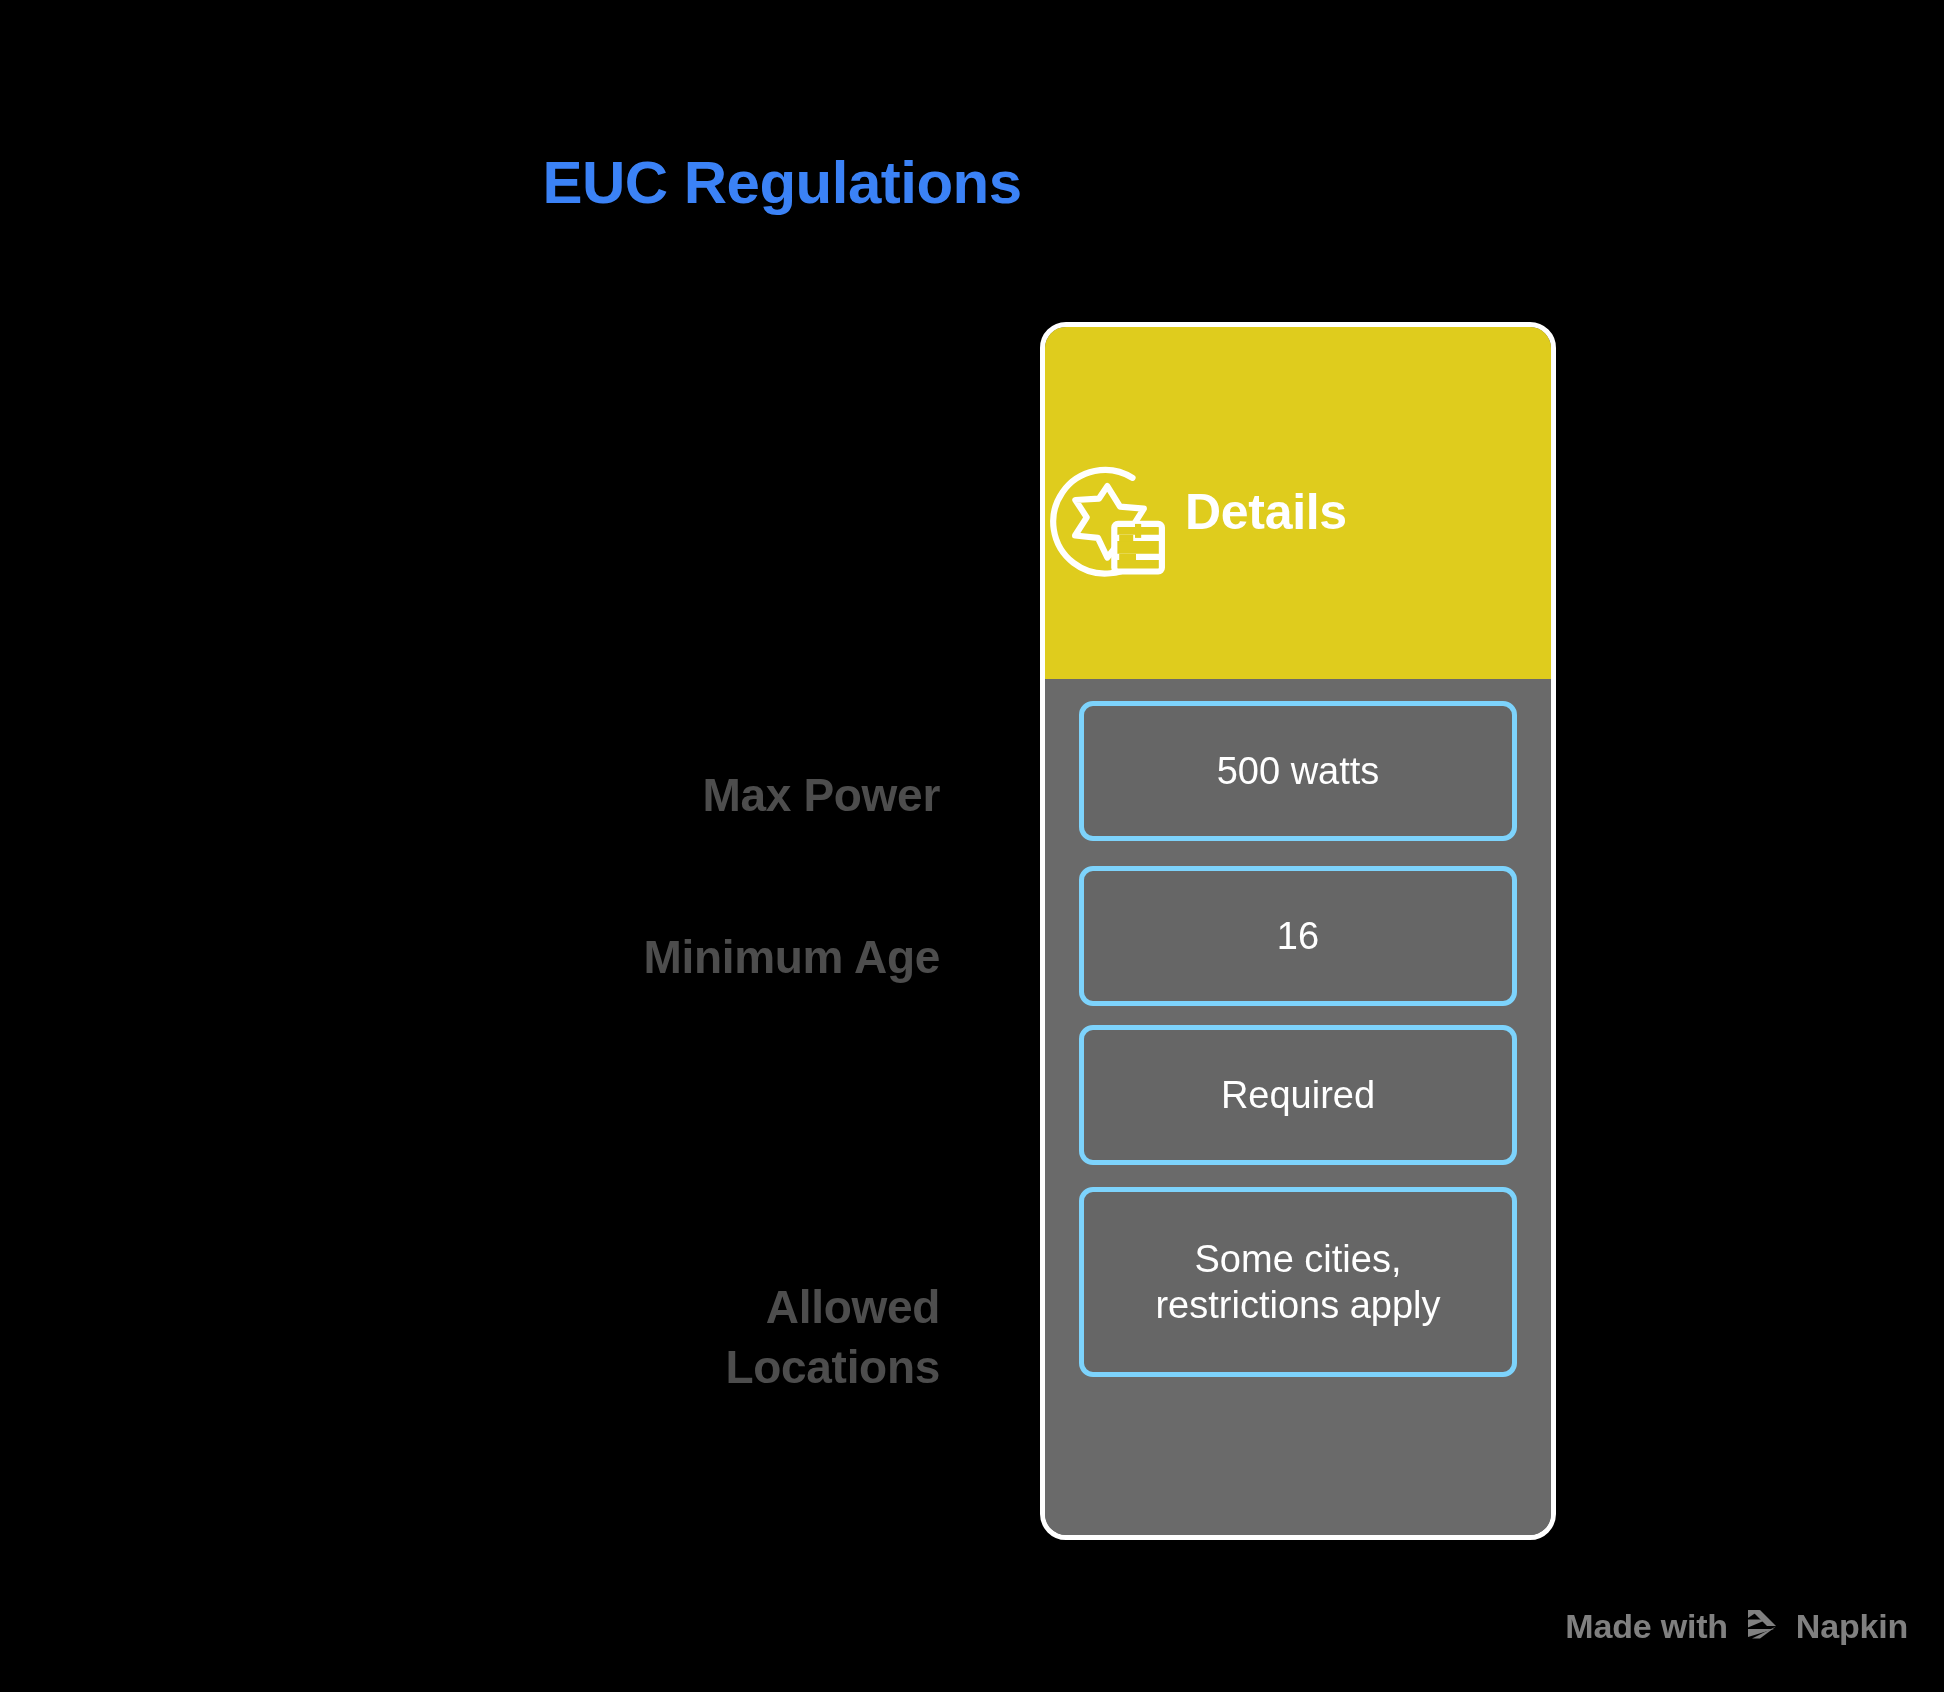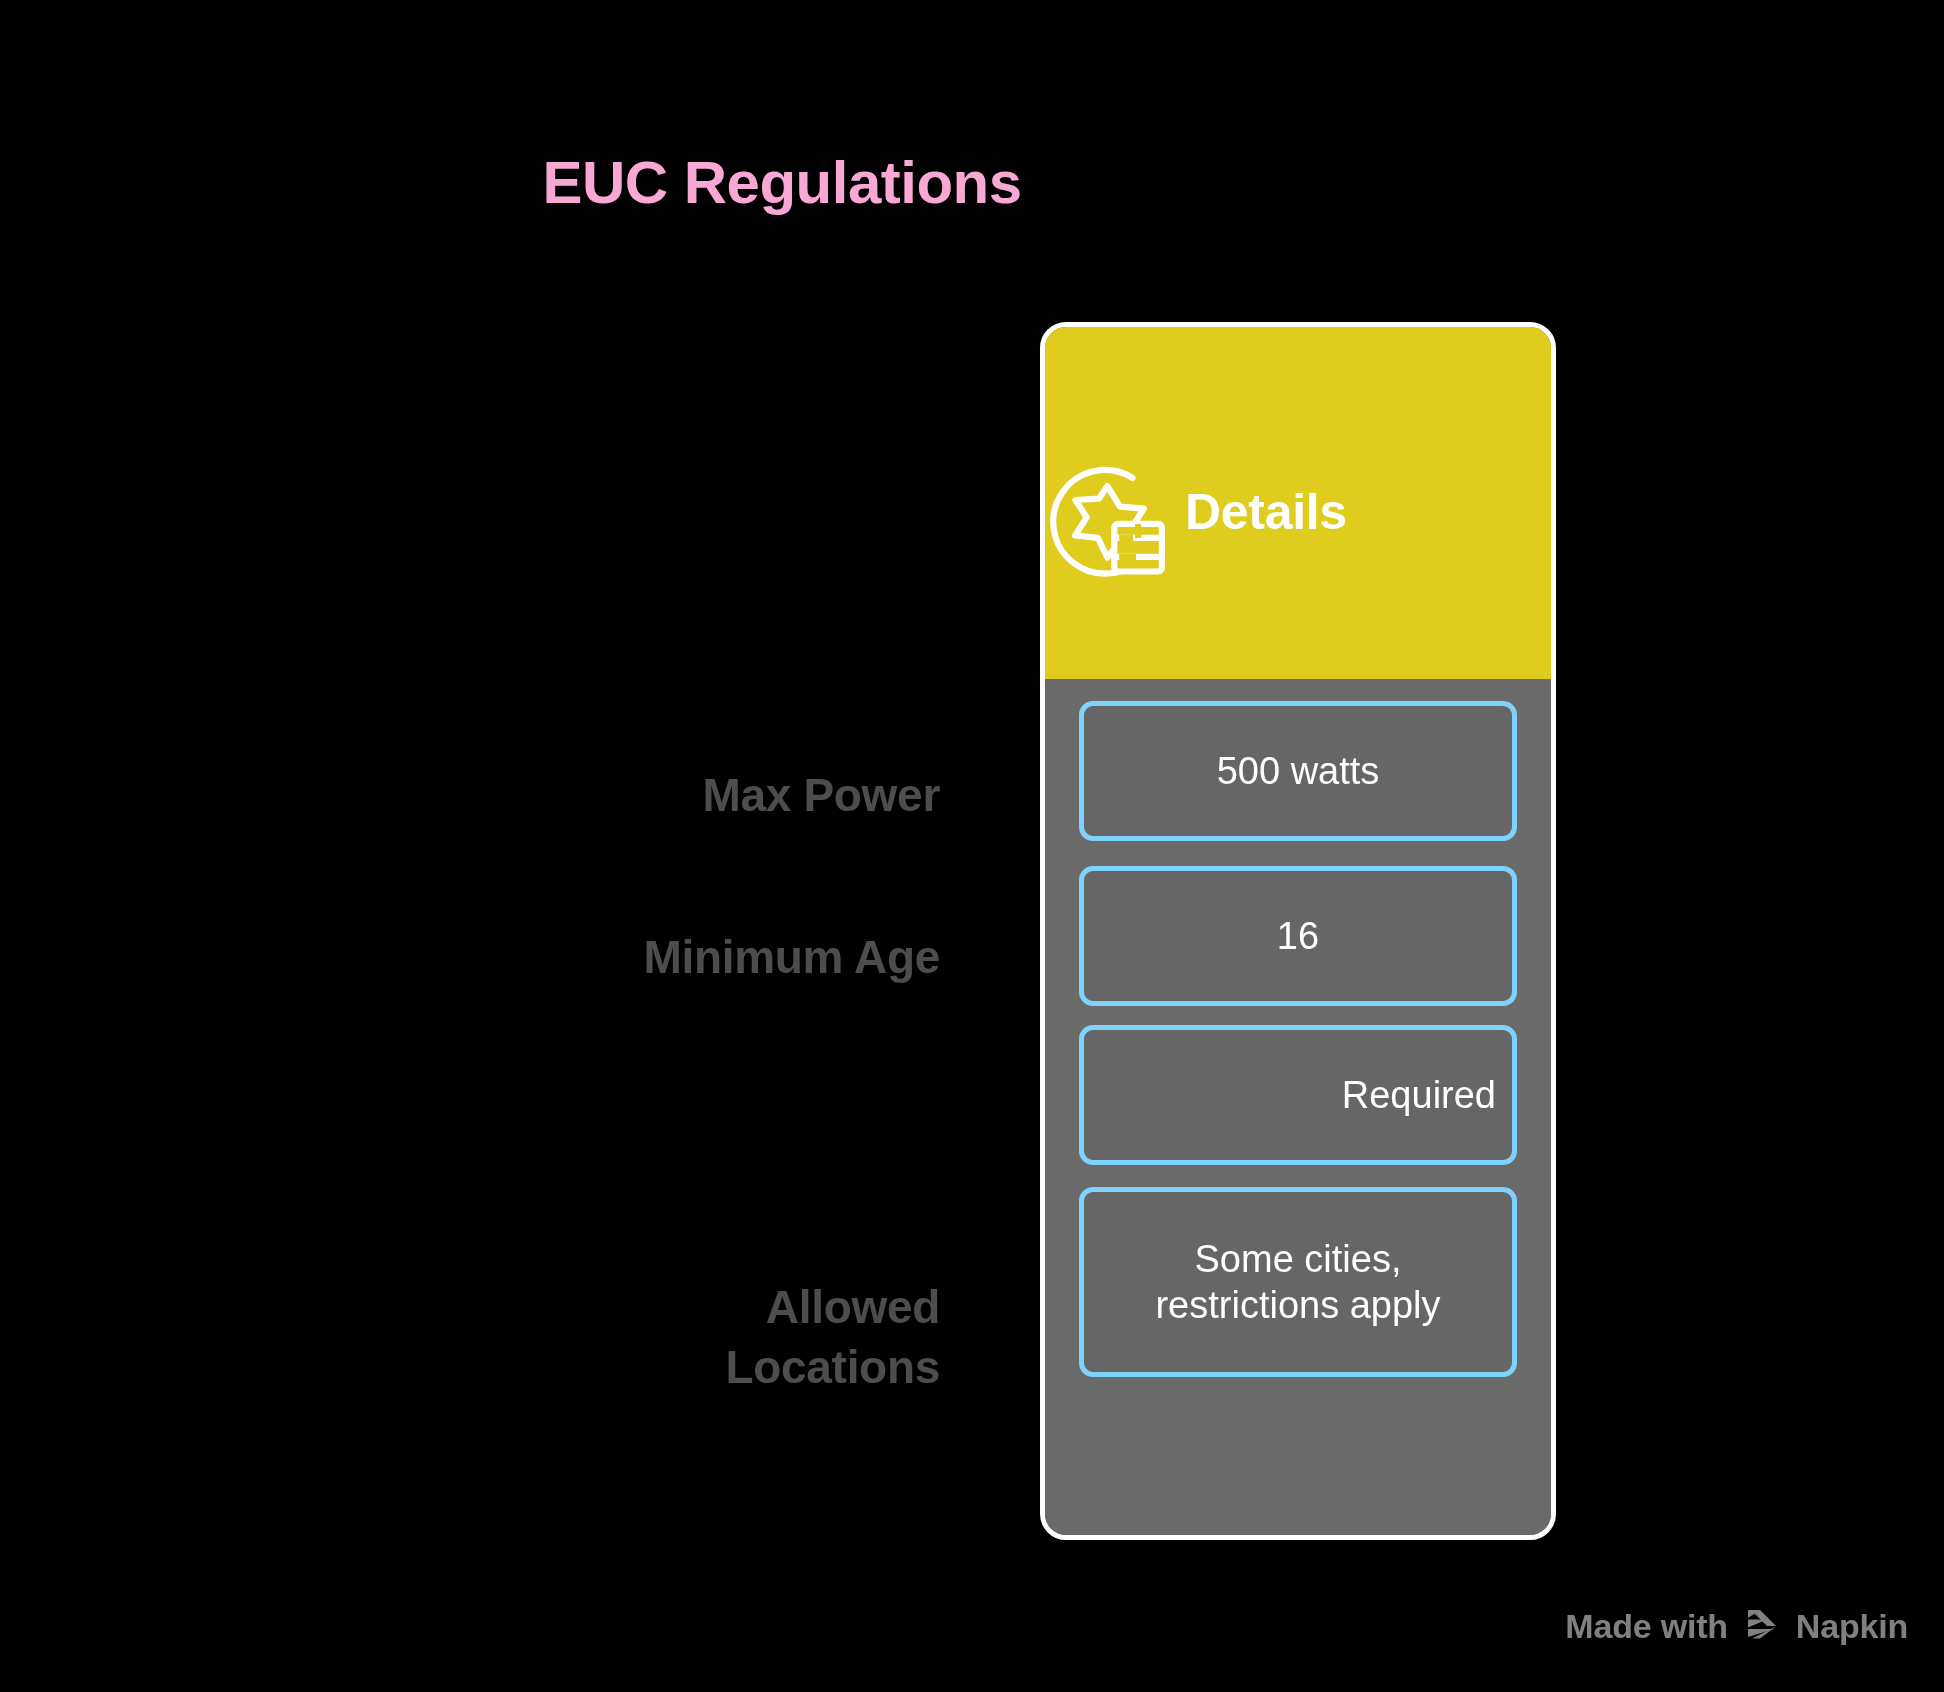"EUC Regulations" .title { color: #f9a8d4 -> #3b82f6 }
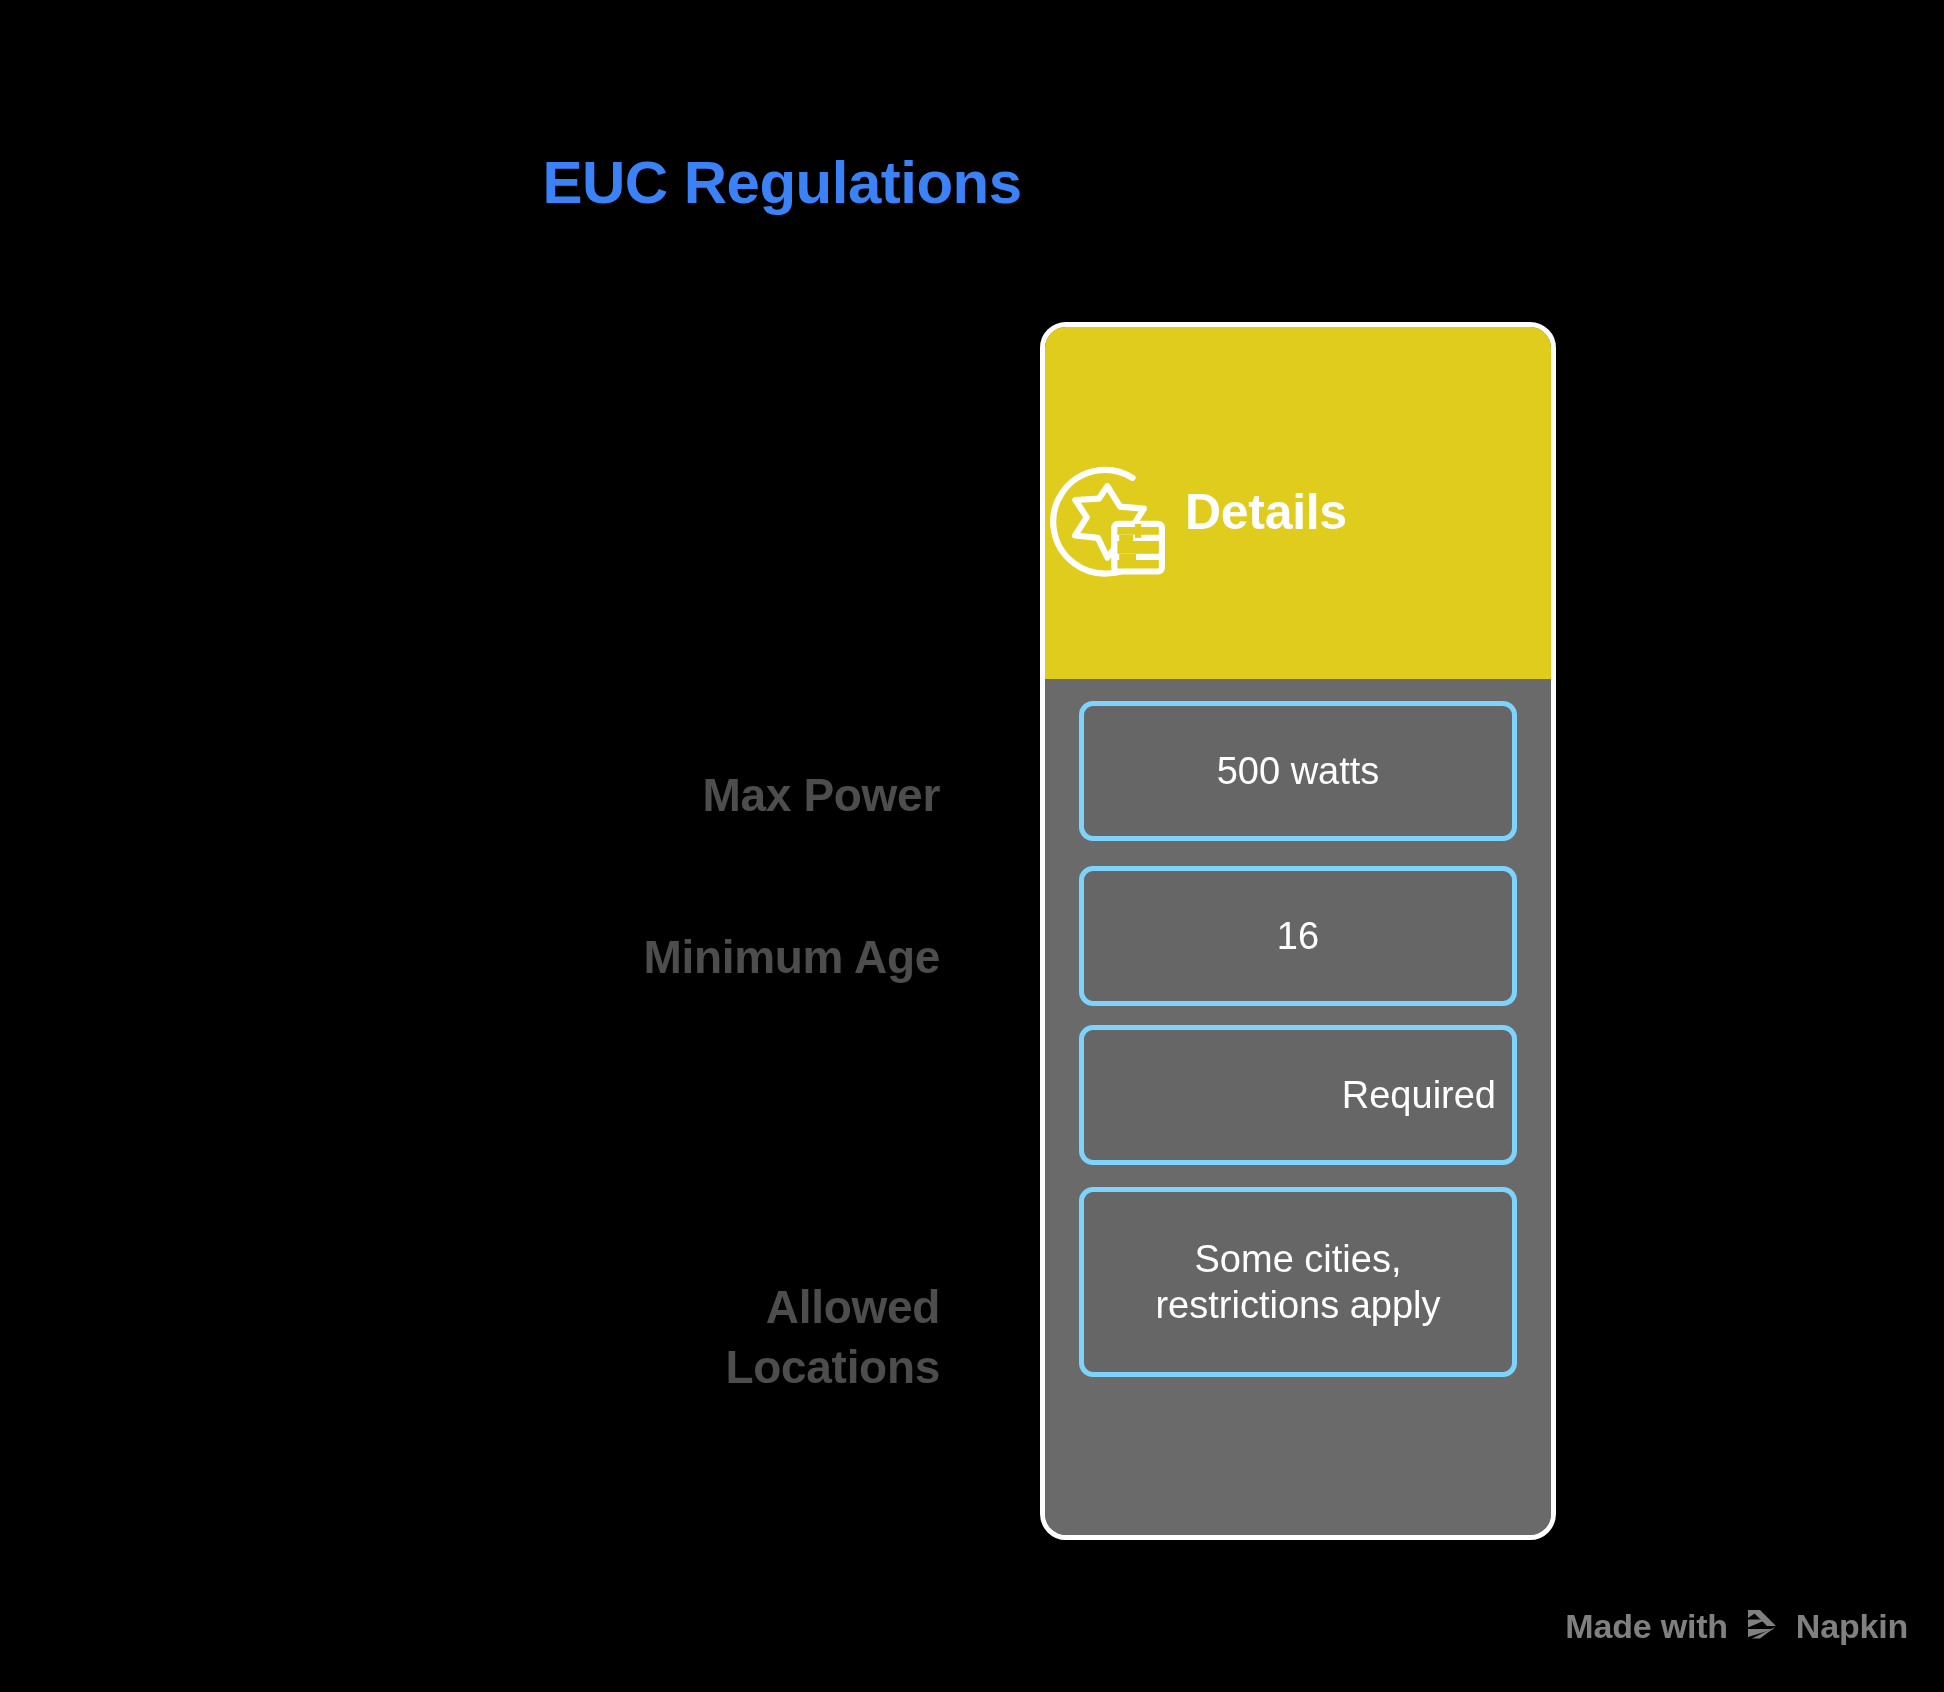"Required" .cell-2 { justify-content: flex-end -> none }
